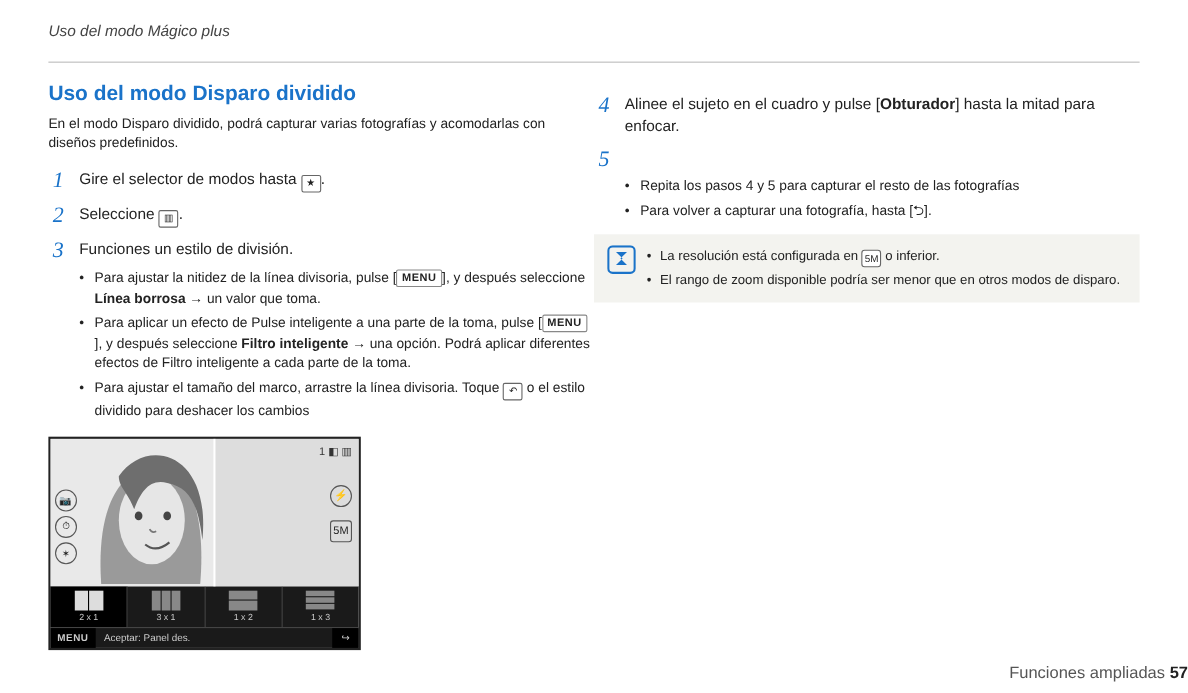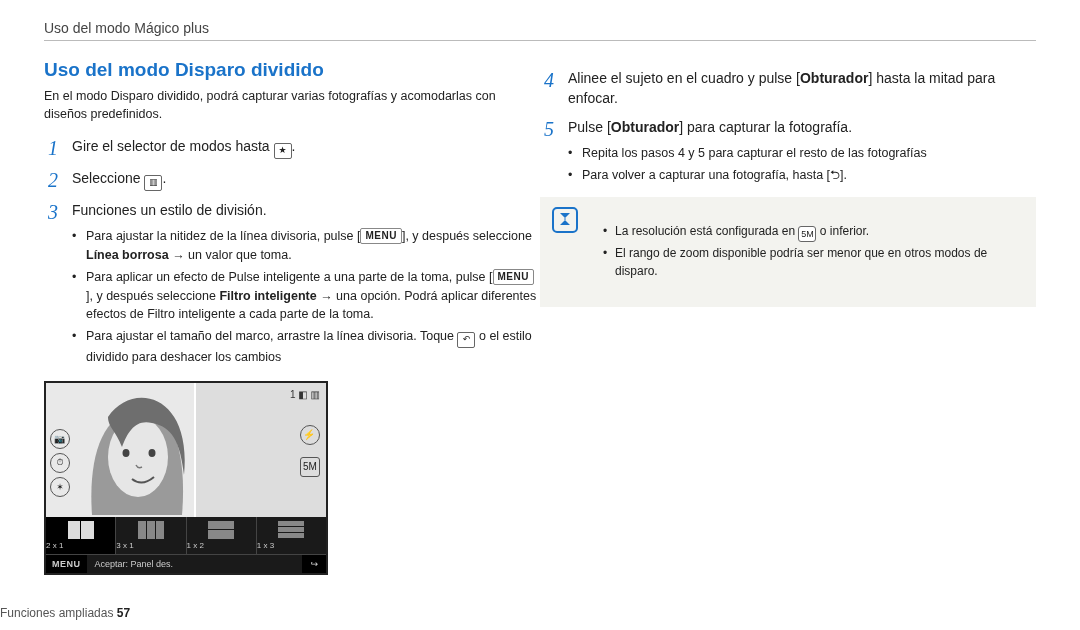"Uso del modo Mágico plus" .header { font-style: none -> italic; padding-bottom: 4px -> 20px }
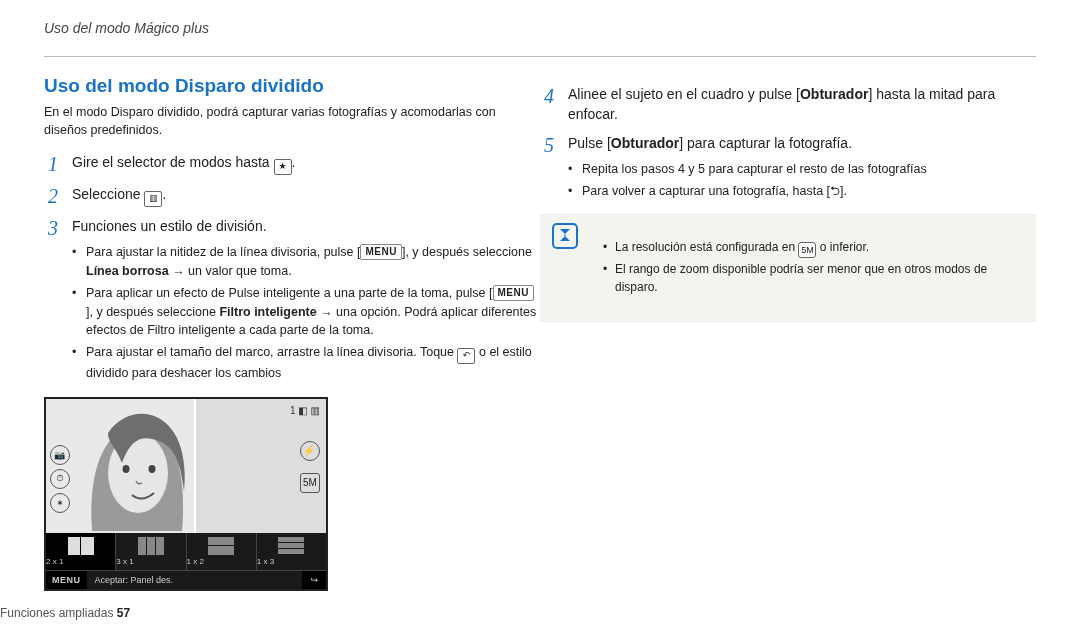"Pulse [Obturador] para capturar la" div.body { html: <div><span>Pulse [</span><span>Obturador</span><span>] para capturar la fotografía.</span></div> -> none }
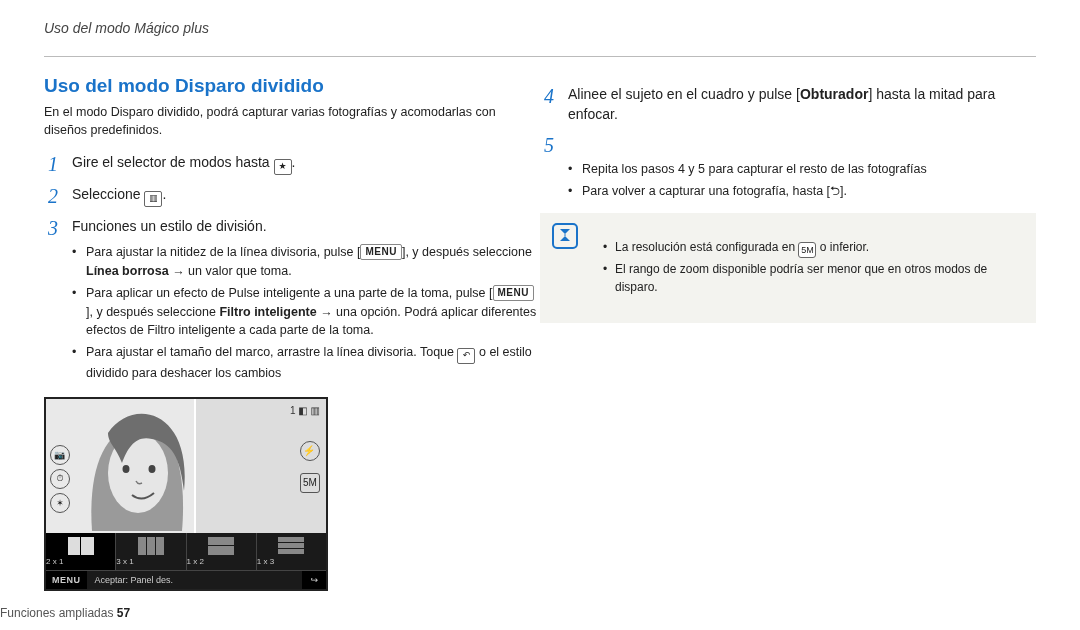"La resolución está configurada en" .note ul { margin: 15px -> 0 }
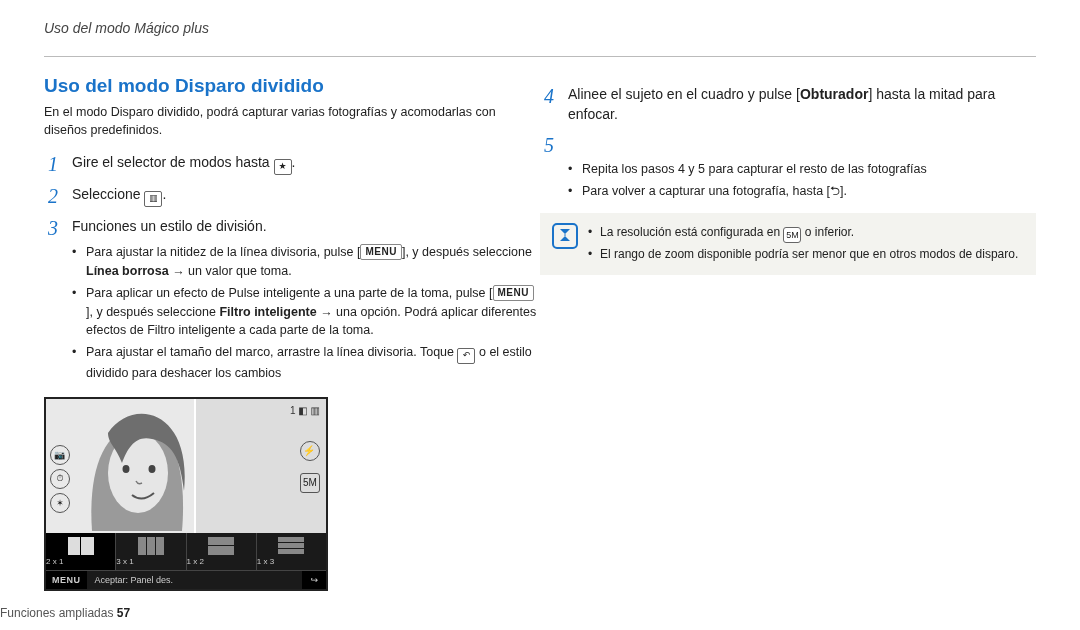"2 x 1" .thumb { text-align: none -> center }
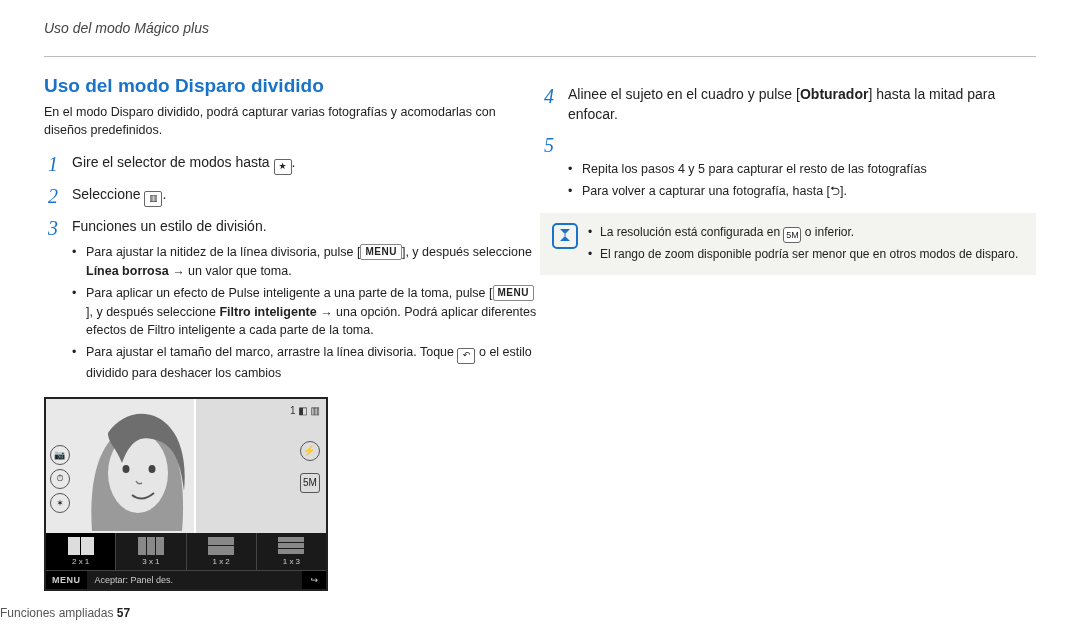"Funciones ampliadas 57" .footer { font-size: 12px -> 15px; text-align: left -> right }
